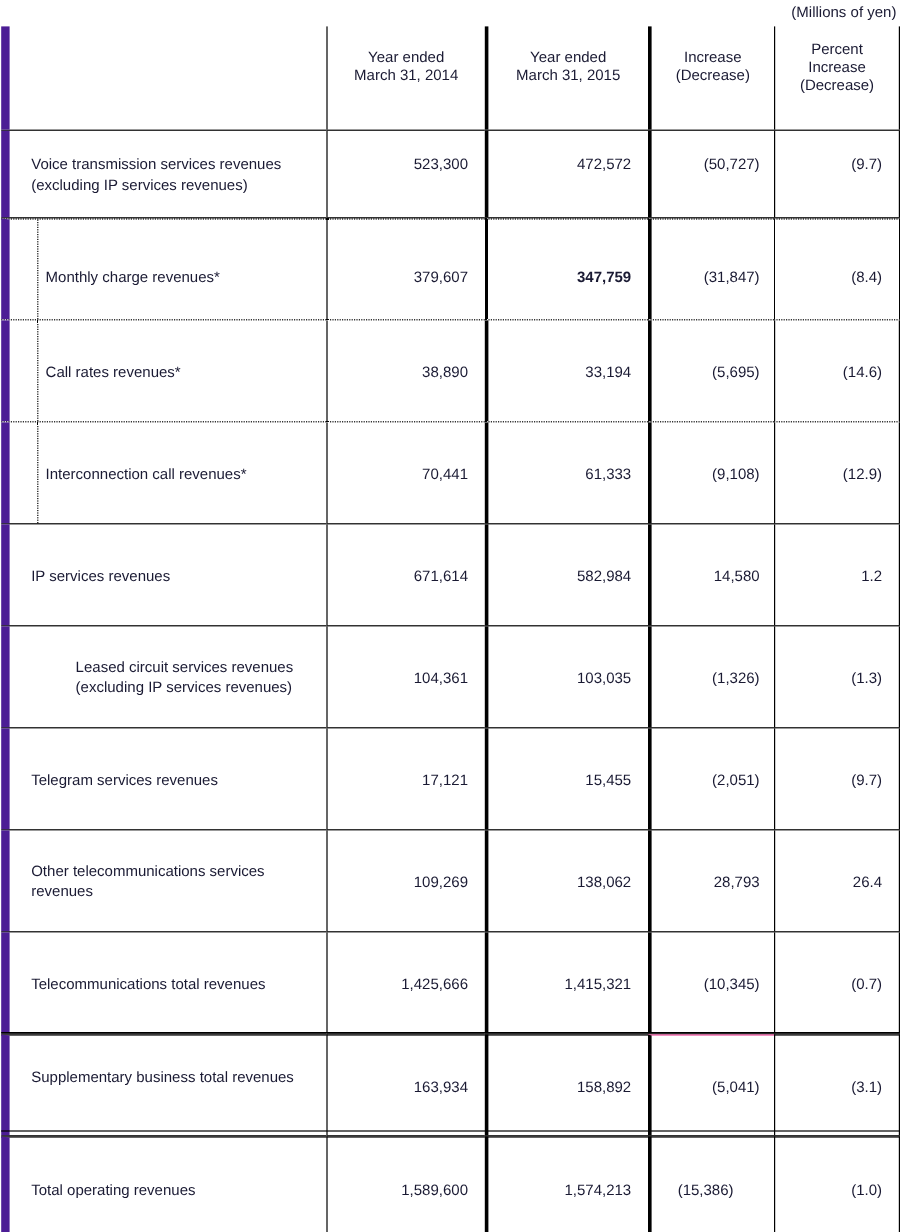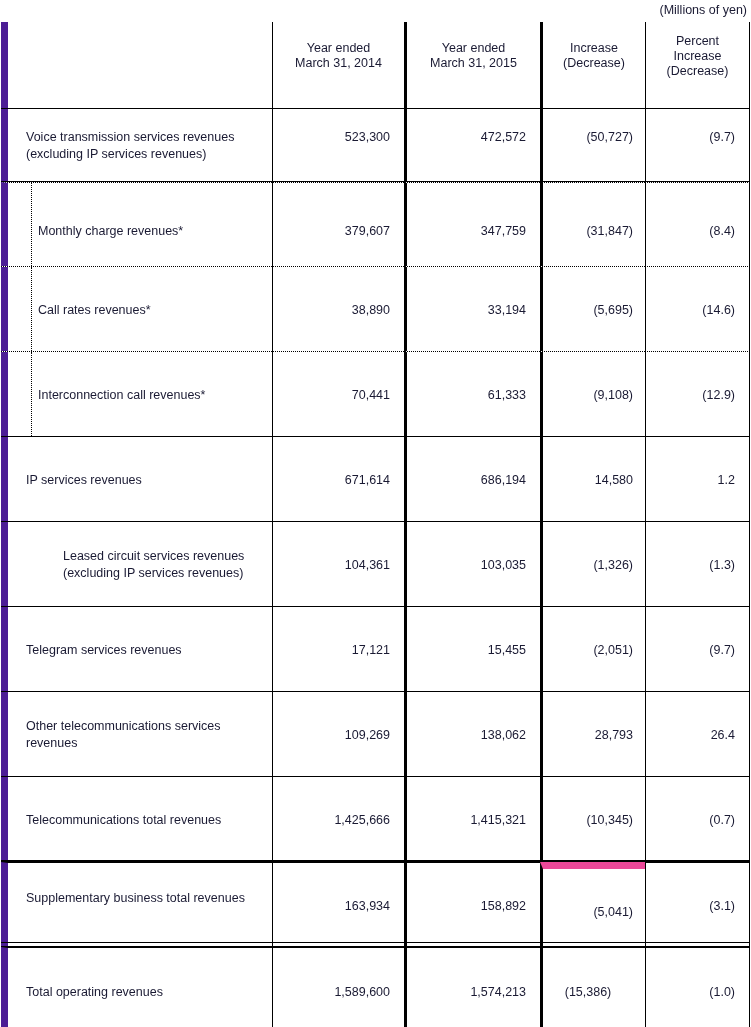"347,759" div.cell { font-weight: none -> bold }
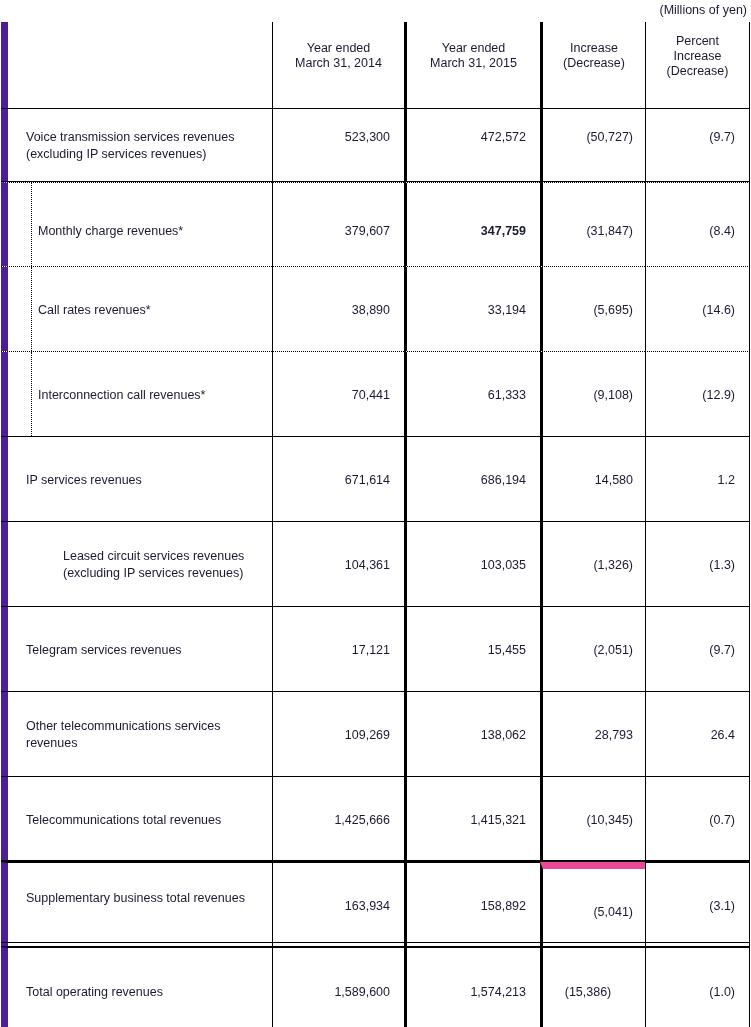"686,194" div.num { text: 686,194 -> 582,984 }
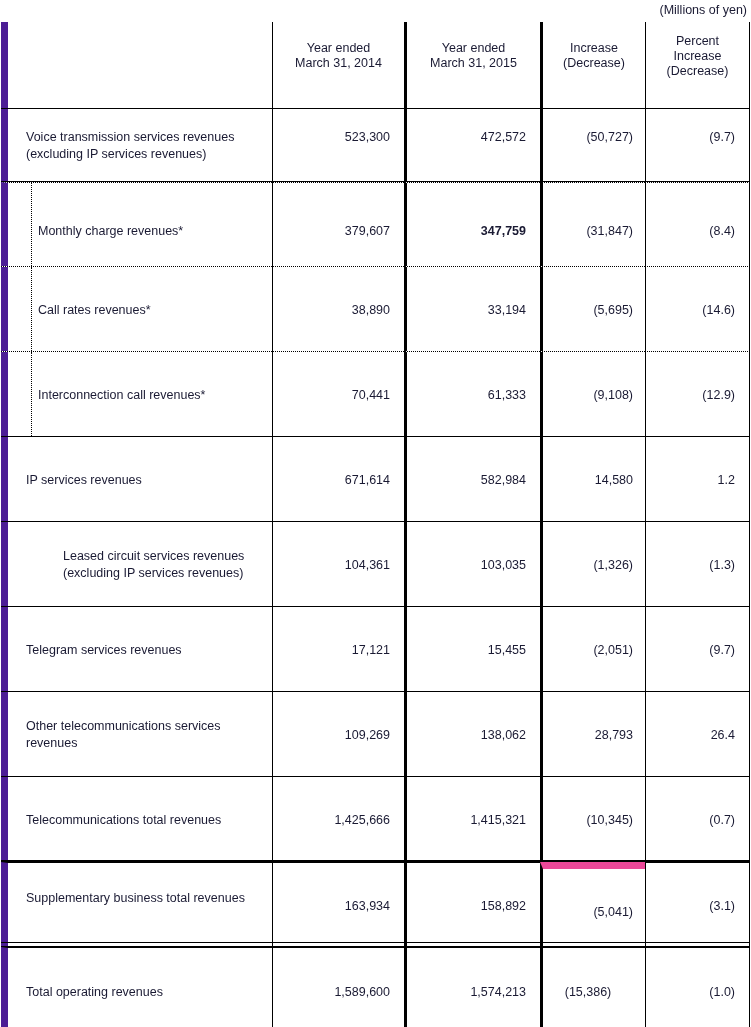"(5,041)" div.cell { border-top: 7px solid #ec4899 -> 1px solid #ec4899 }
